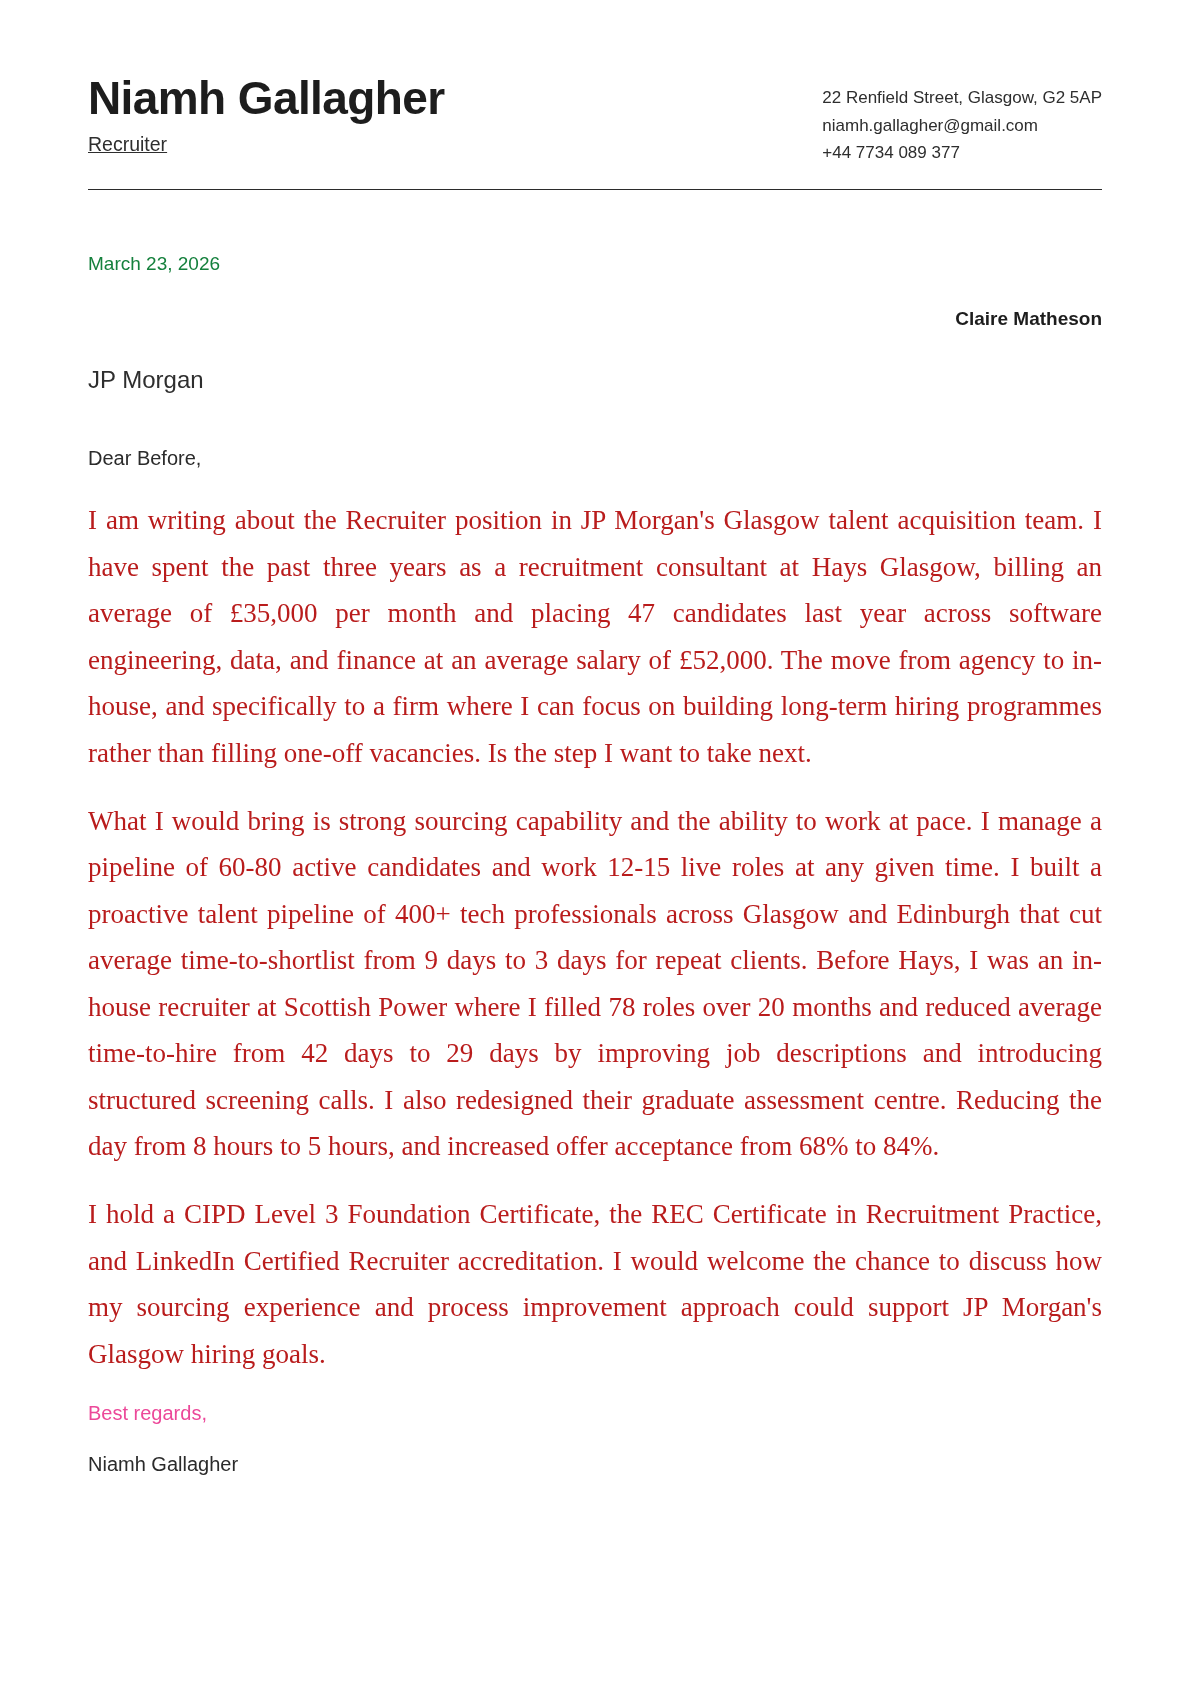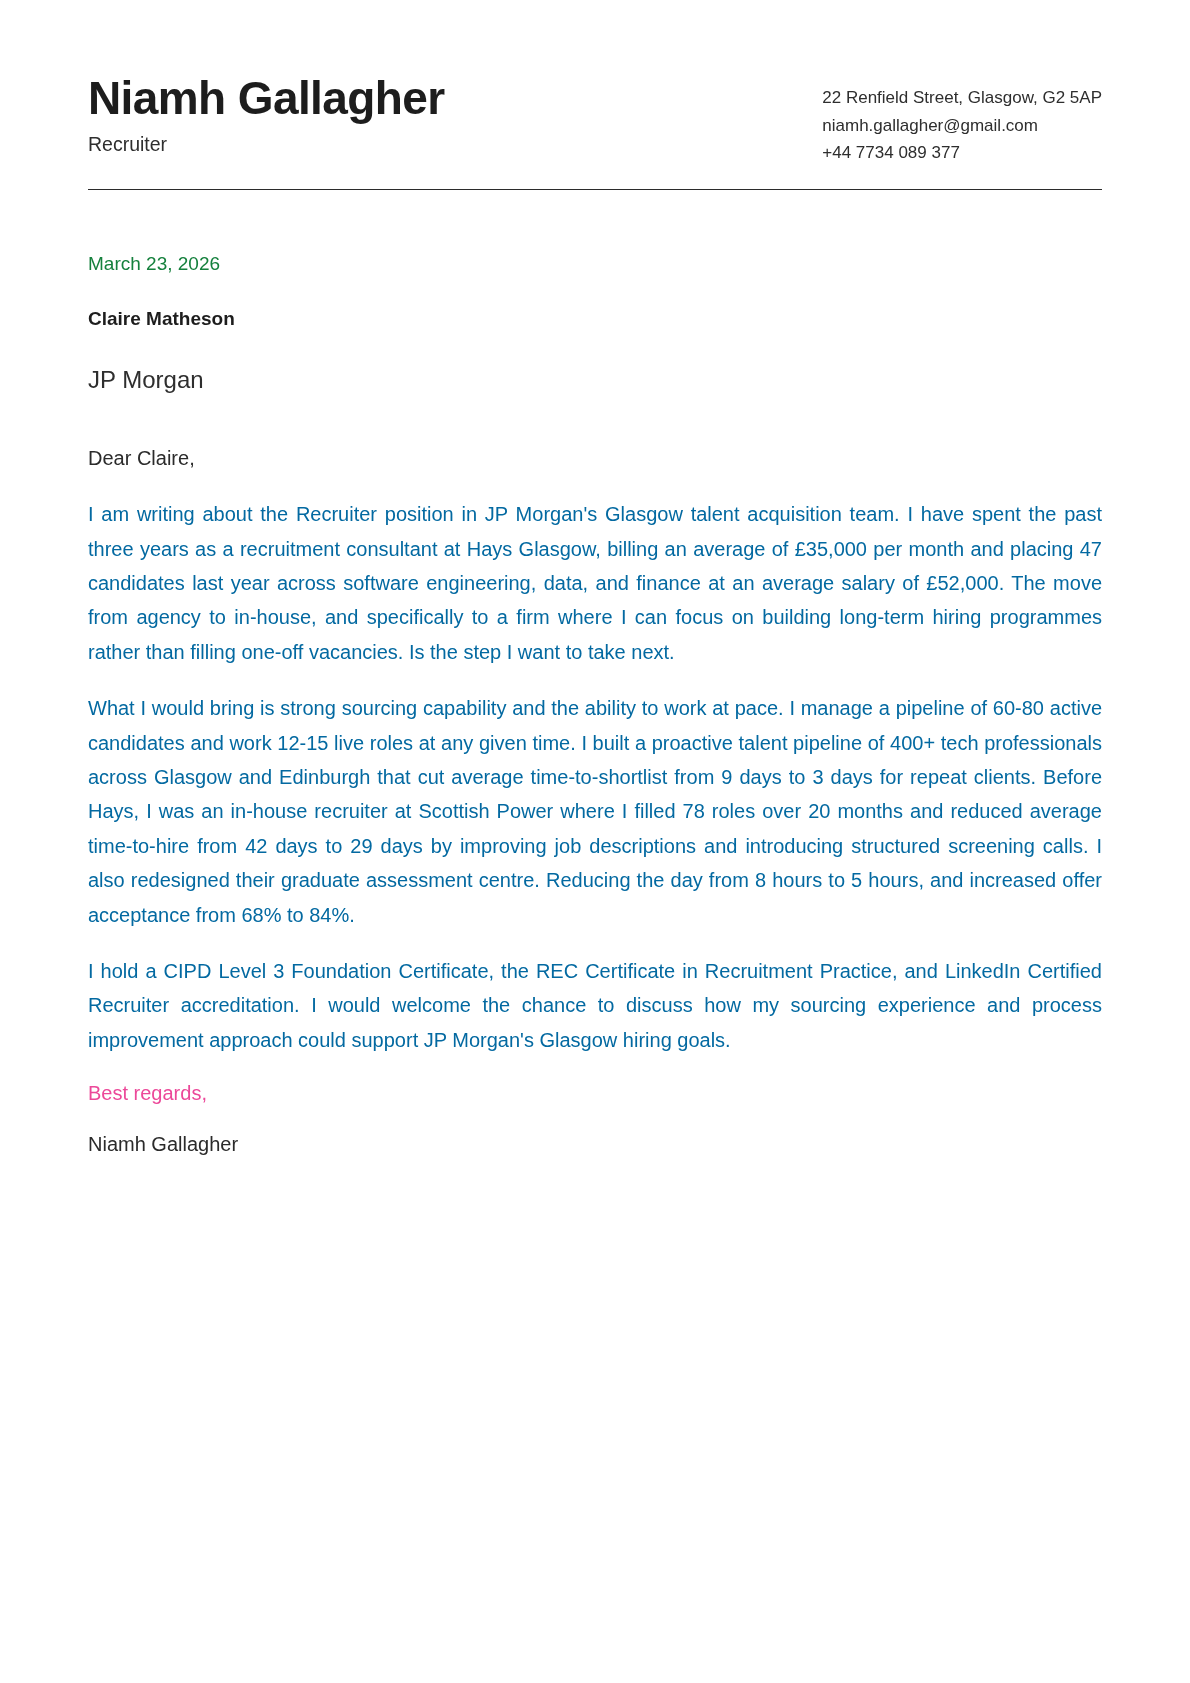"Recruiter" .job-title { text-decoration: none -> underline }
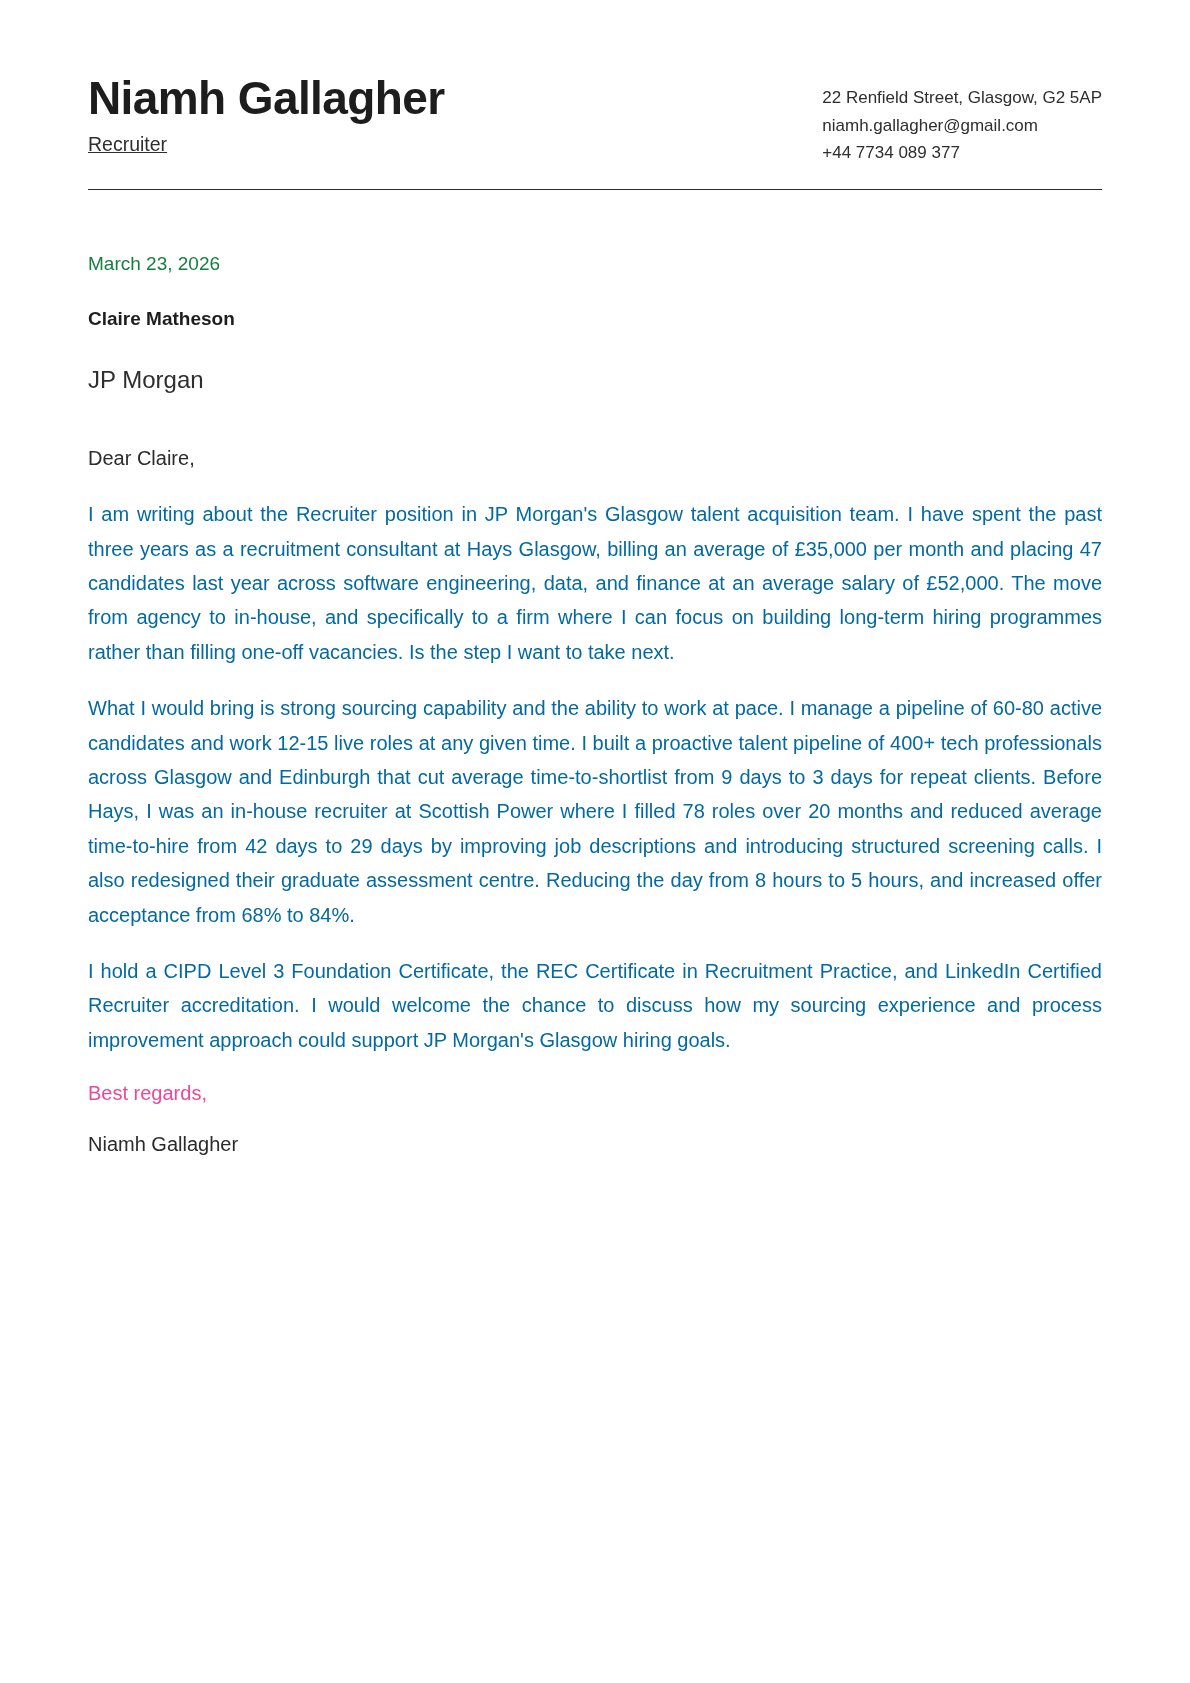"Claire Matheson" .recipient-name { text-align: none -> right }
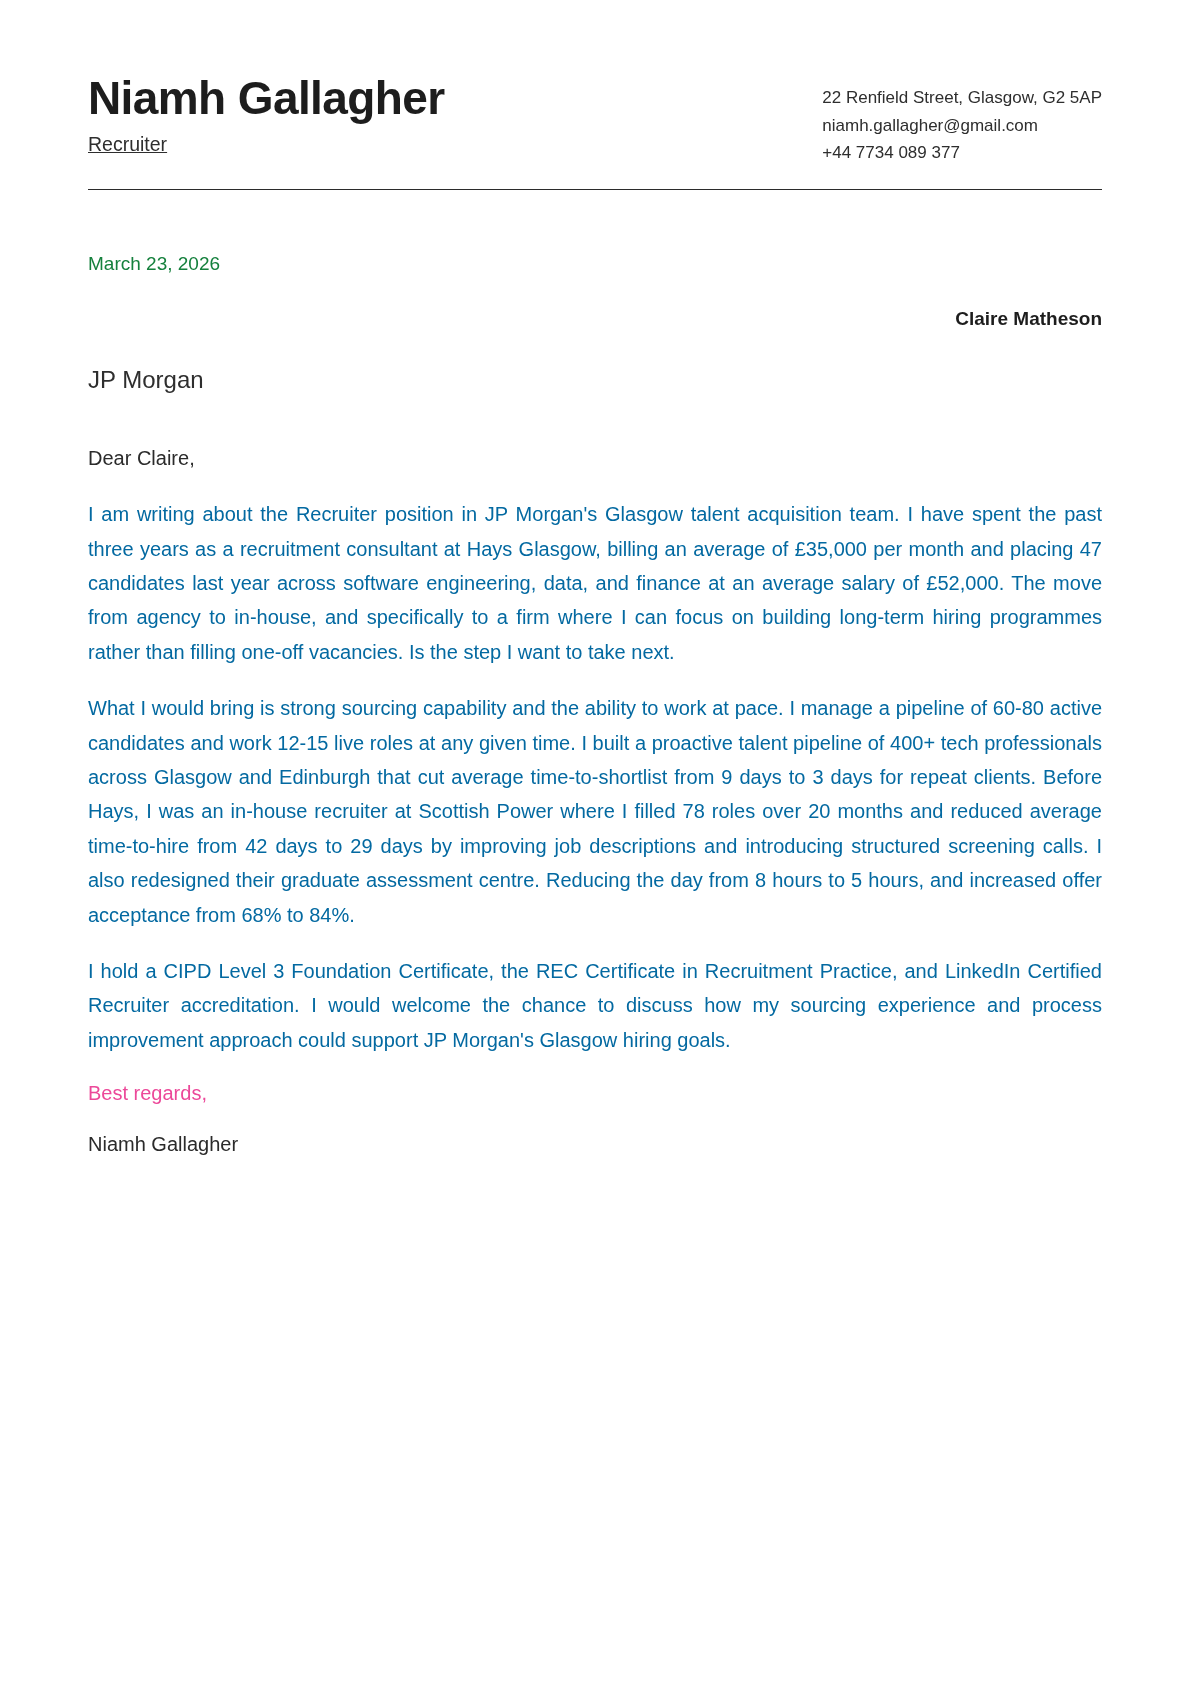"Dear Claire," div.salutation { text: Claire -> Before }
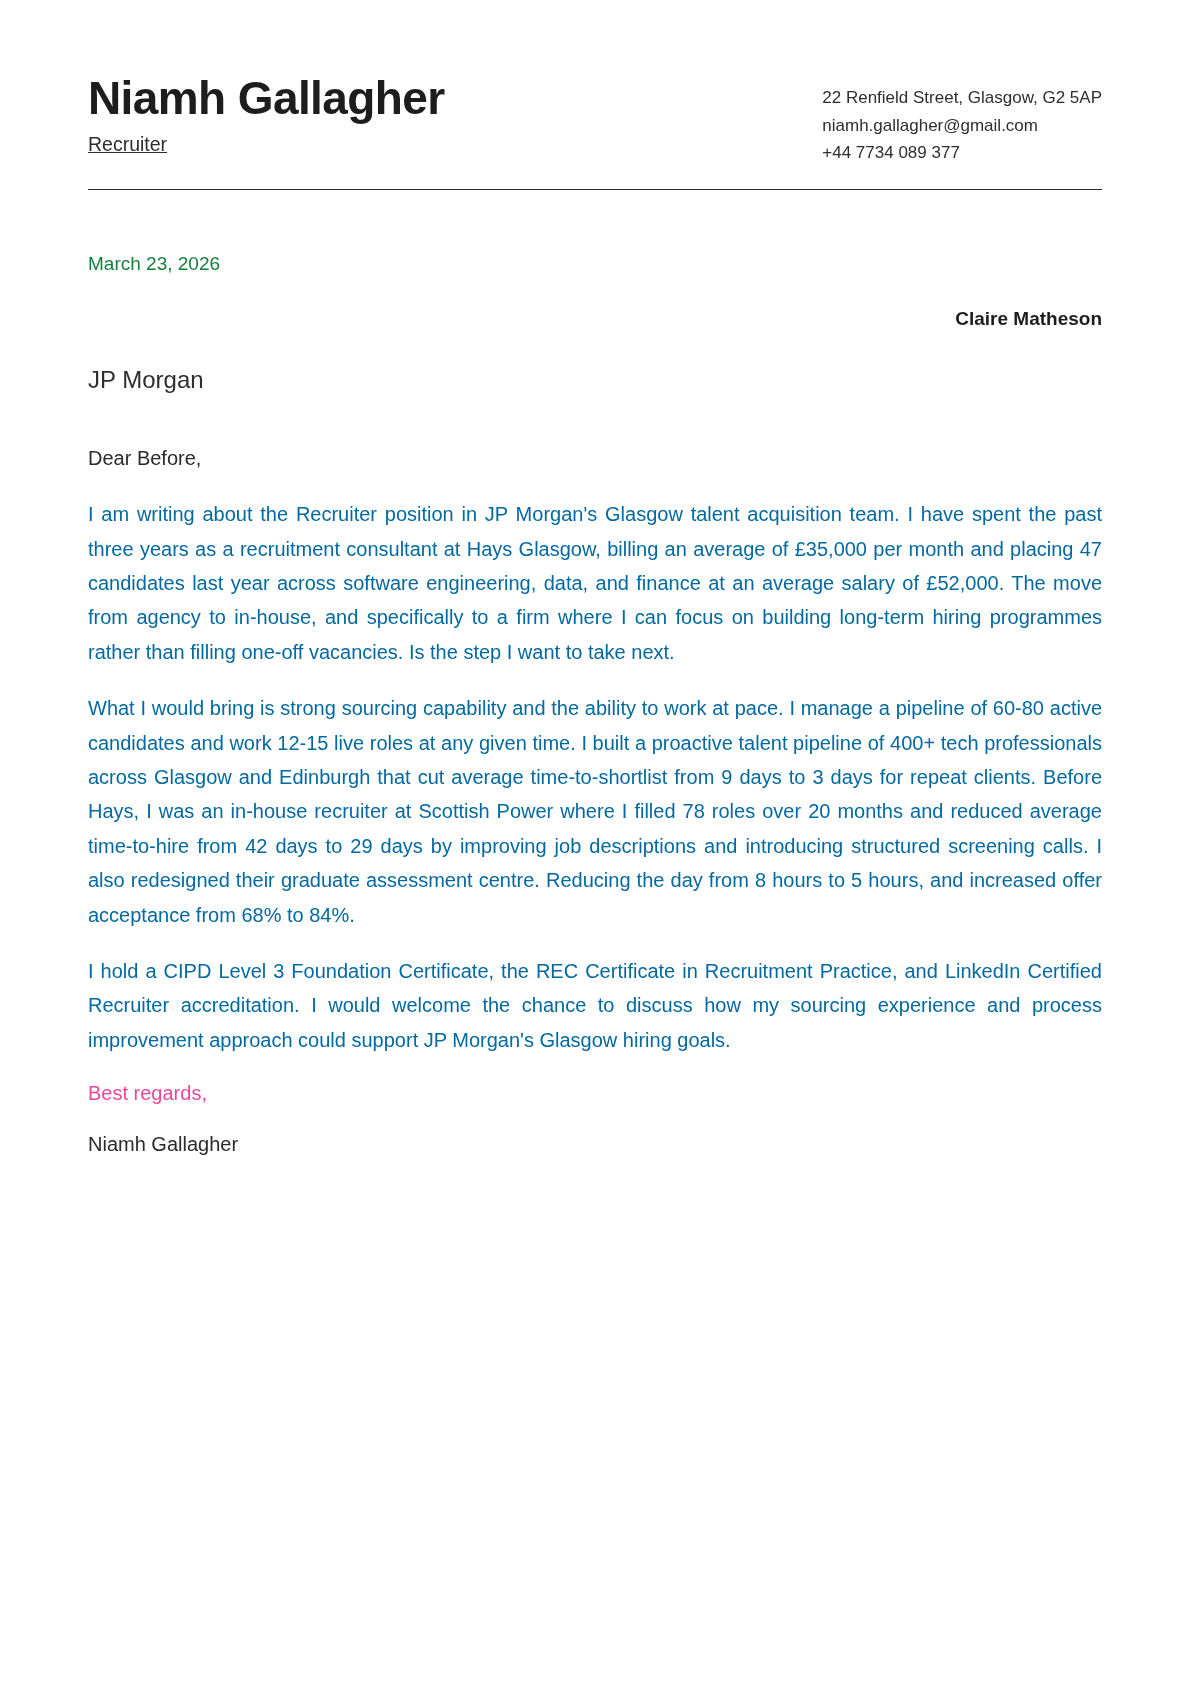"I am writing about the" .body-paragraph { color: #0369a1 -> #b91c1c; font-family: none -> Liberation Serif, serif; font-size: 20px -> 27px }
